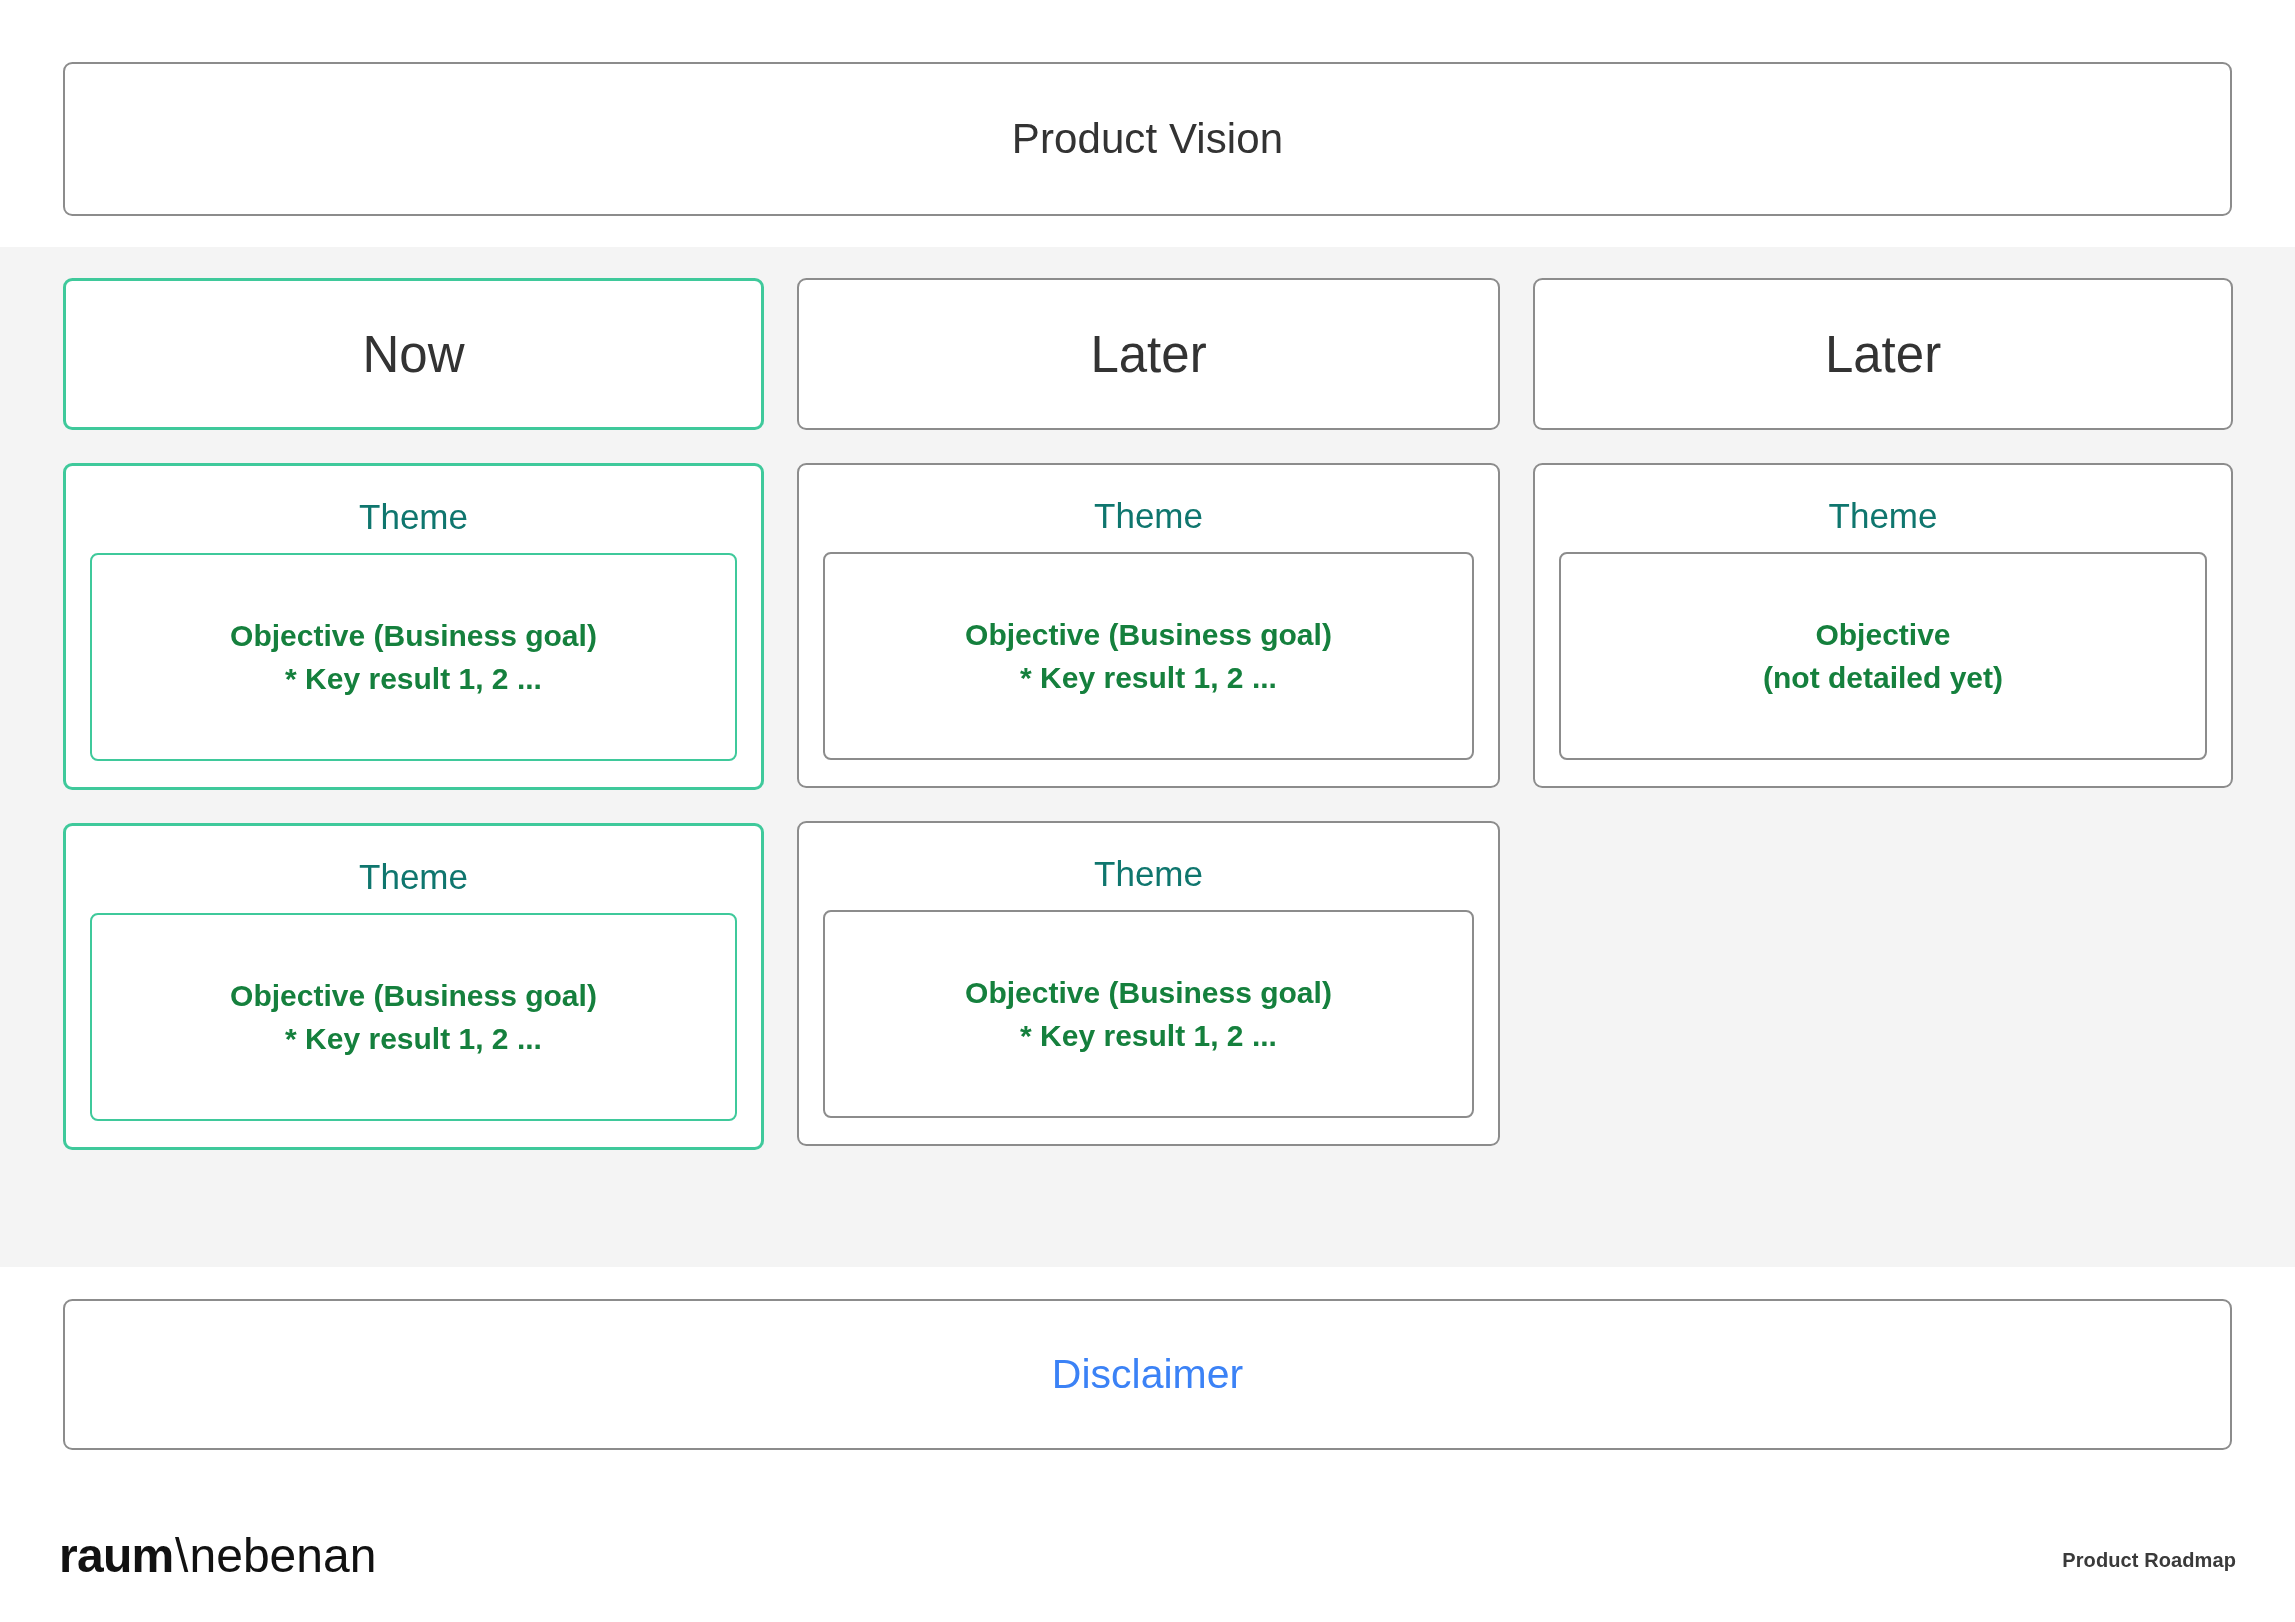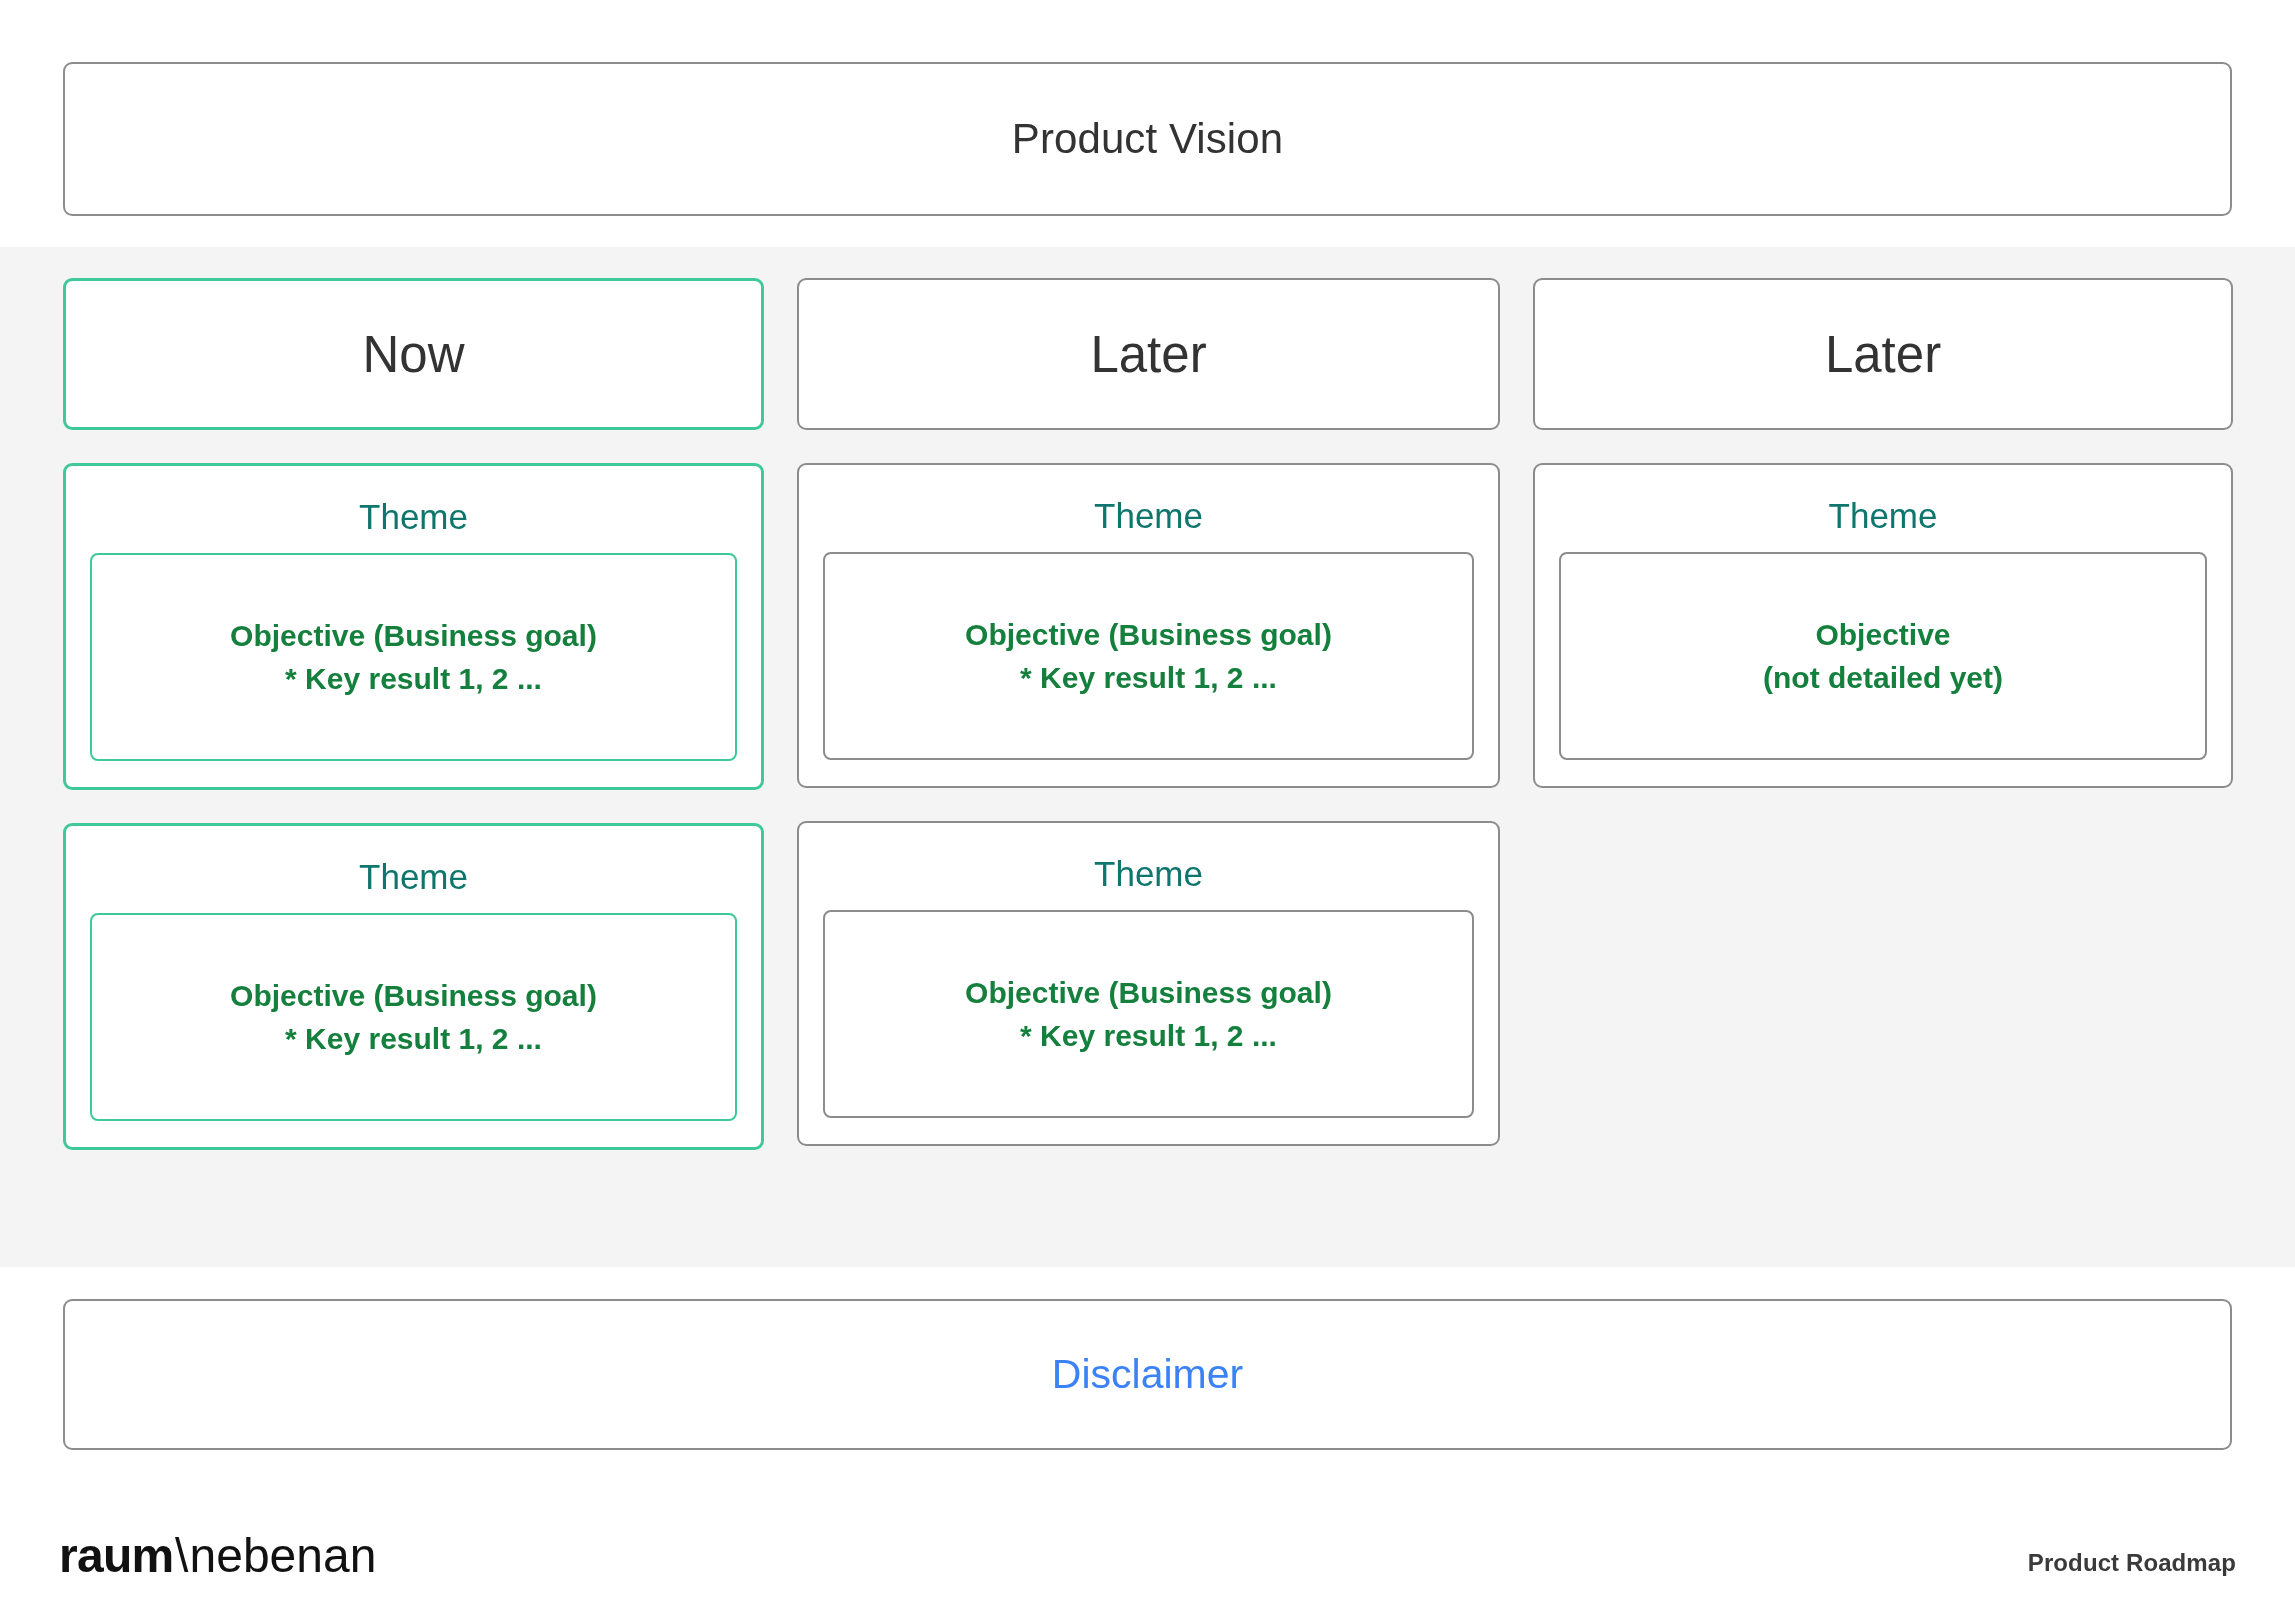"Product Roadmap" .footer-label { font-size: 24px -> 20px }
